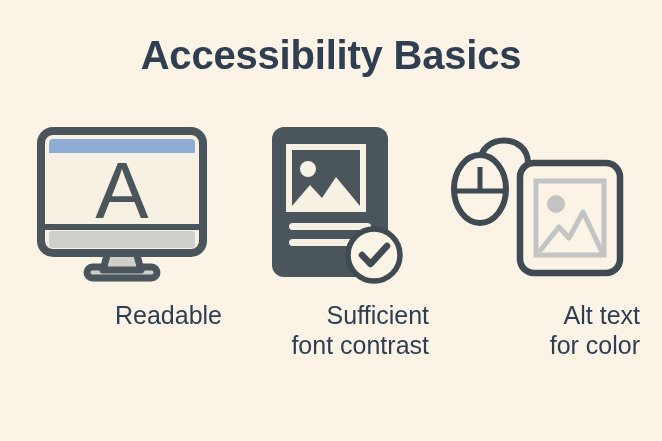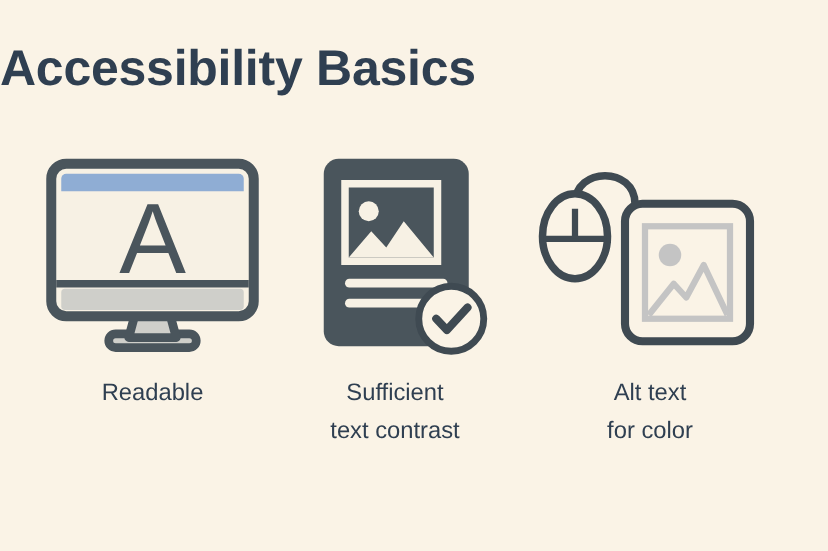"Accessibility Basics" #title { text-align: left -> center }
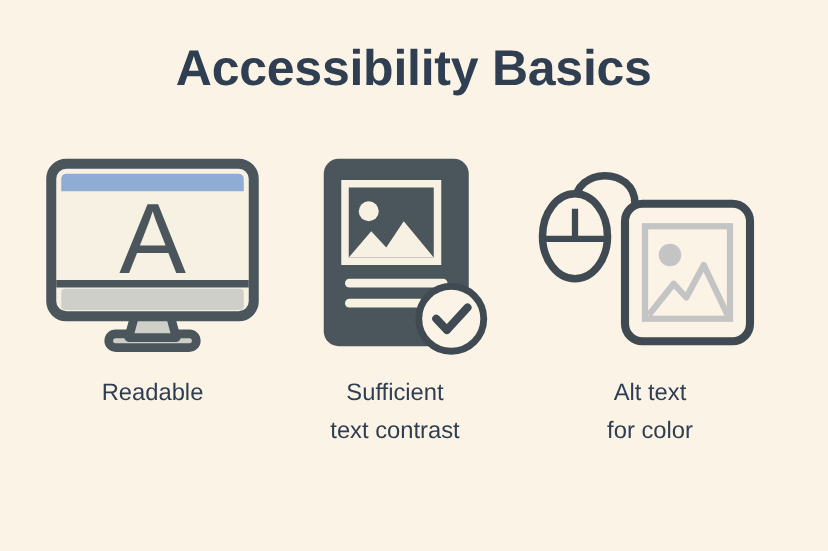"Readable" .caption { font-size: 19px -> 25px; text-align: center -> right }
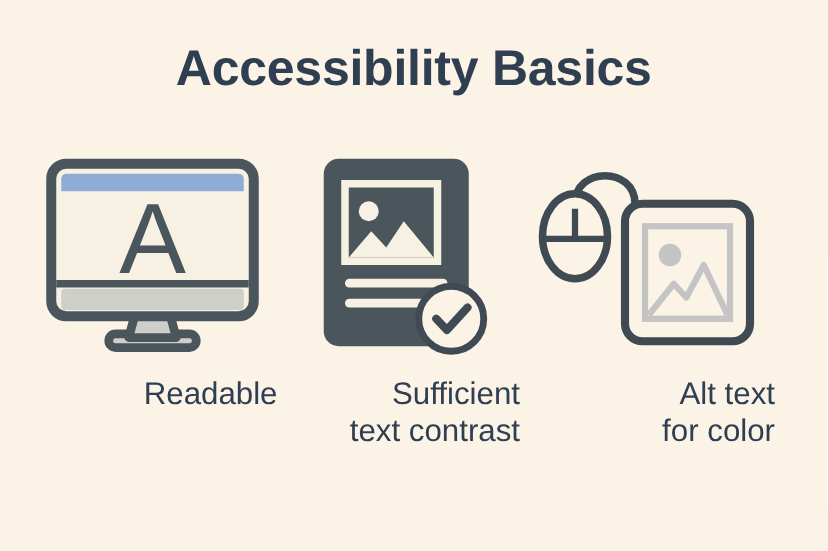"Sufficient" #card-2 { left: 216px -> 229px }
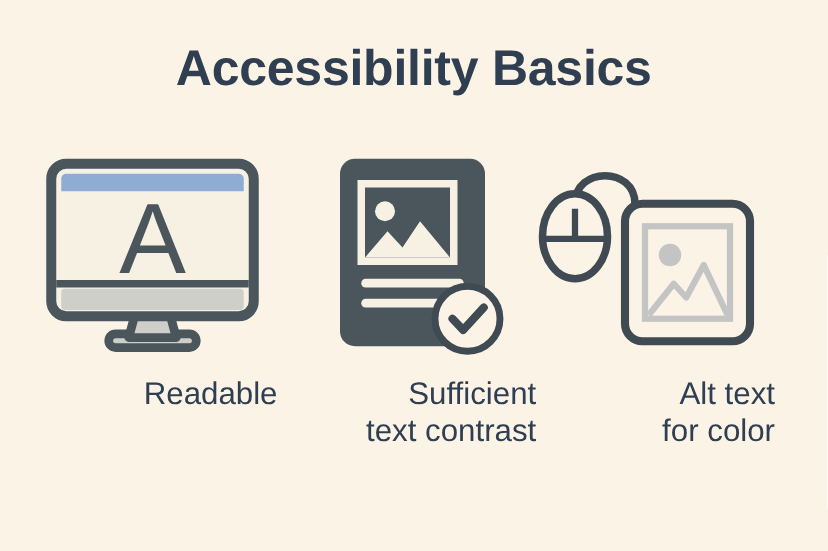"Alt text" #card-3 { left: 420px -> 440px }
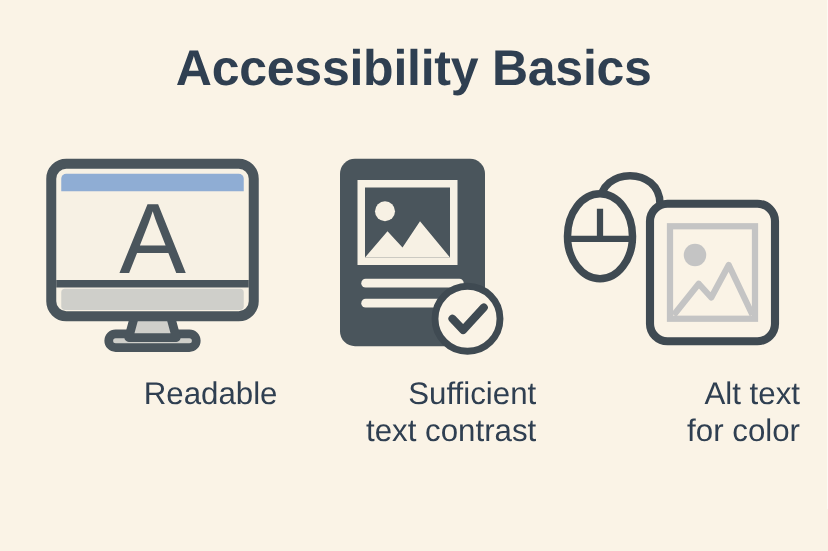"text contrast" span.line { text: text -> font }
